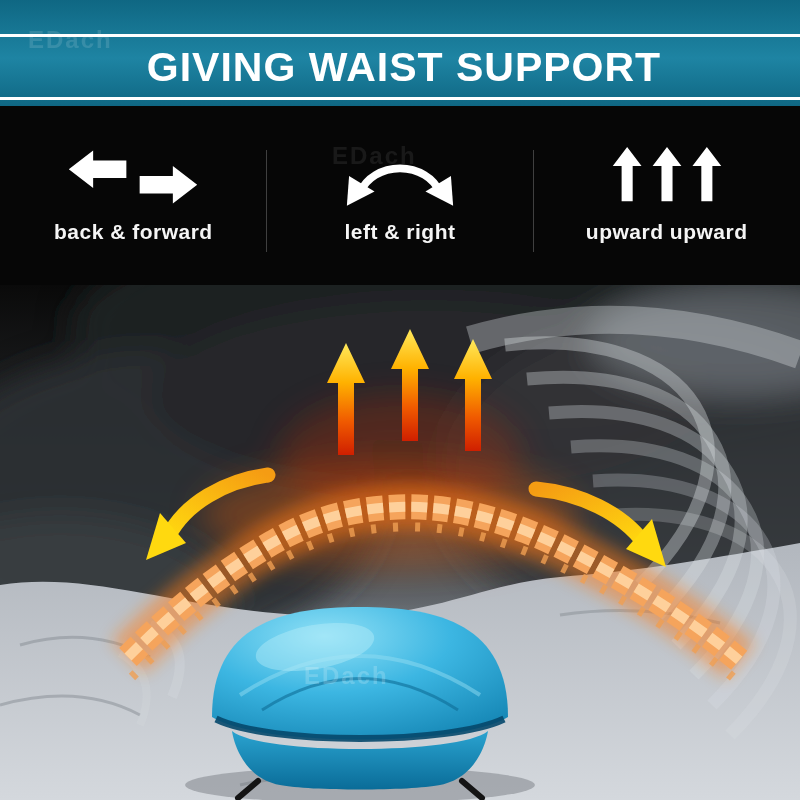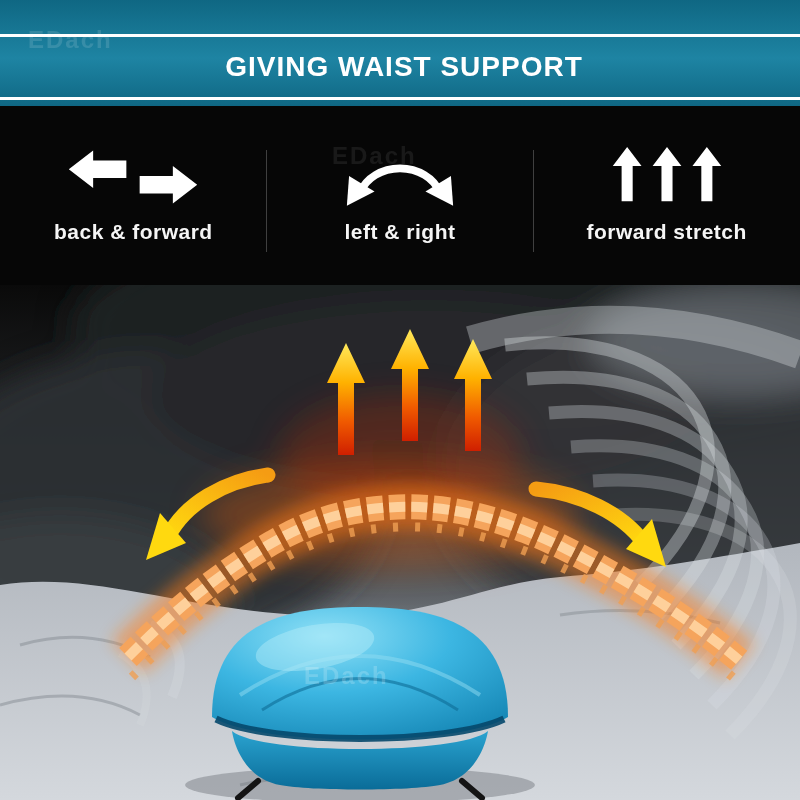"GIVING WAIST SUPPORT" .banner-title { font-size: 28px -> 41px }
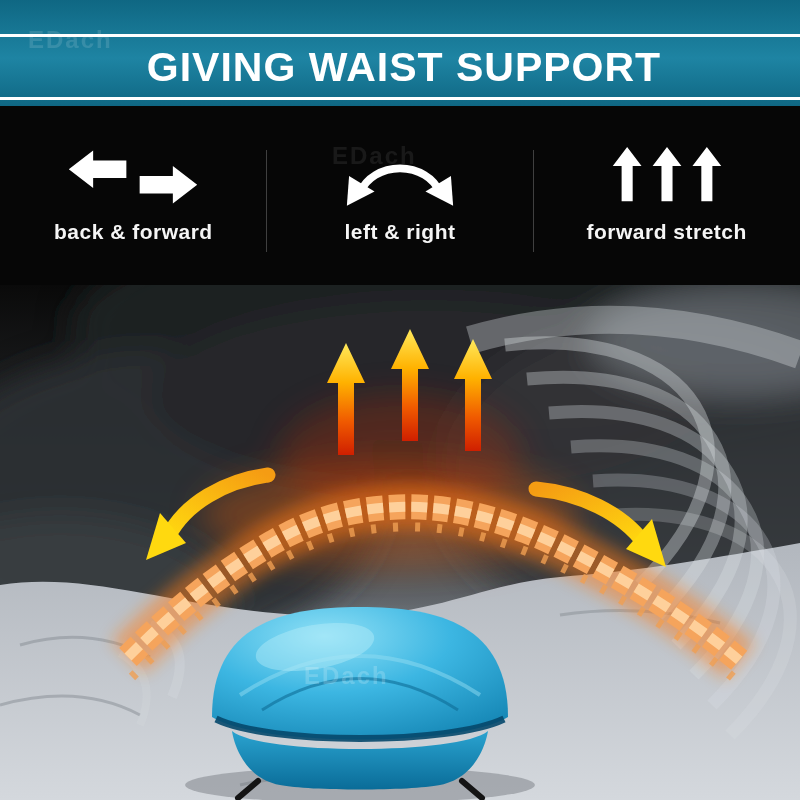"forward stretch" div.feature-label { text: forward stretch -> upward upward }
